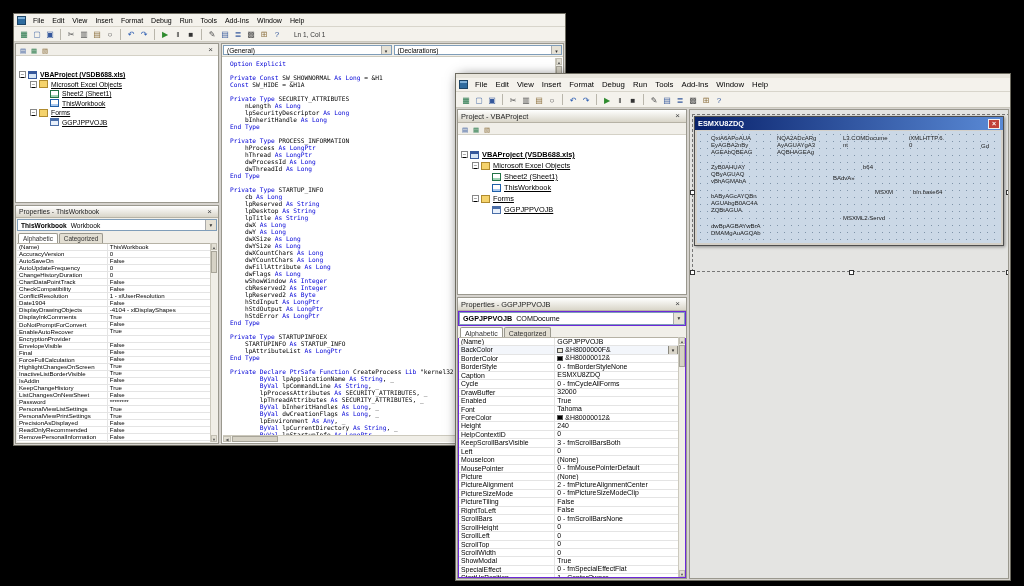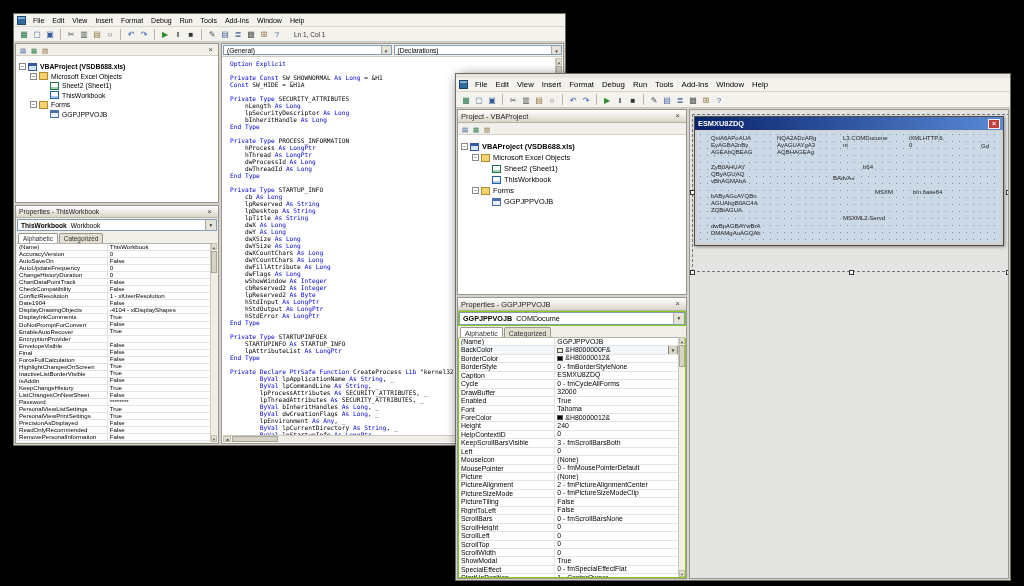"VBAProject (VSDB688.xls)" .tree { padding-top: 6px -> 14px; text-decoration: none -> underline }
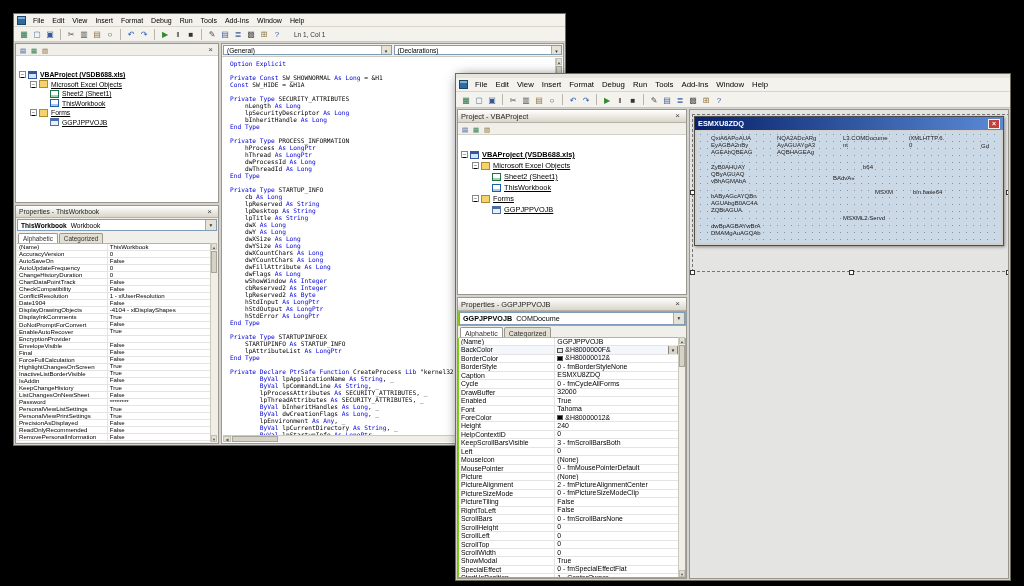"Properties - GGPJPPVOJB" #front-props { background: #84cc16 -> #6d28d9 }
